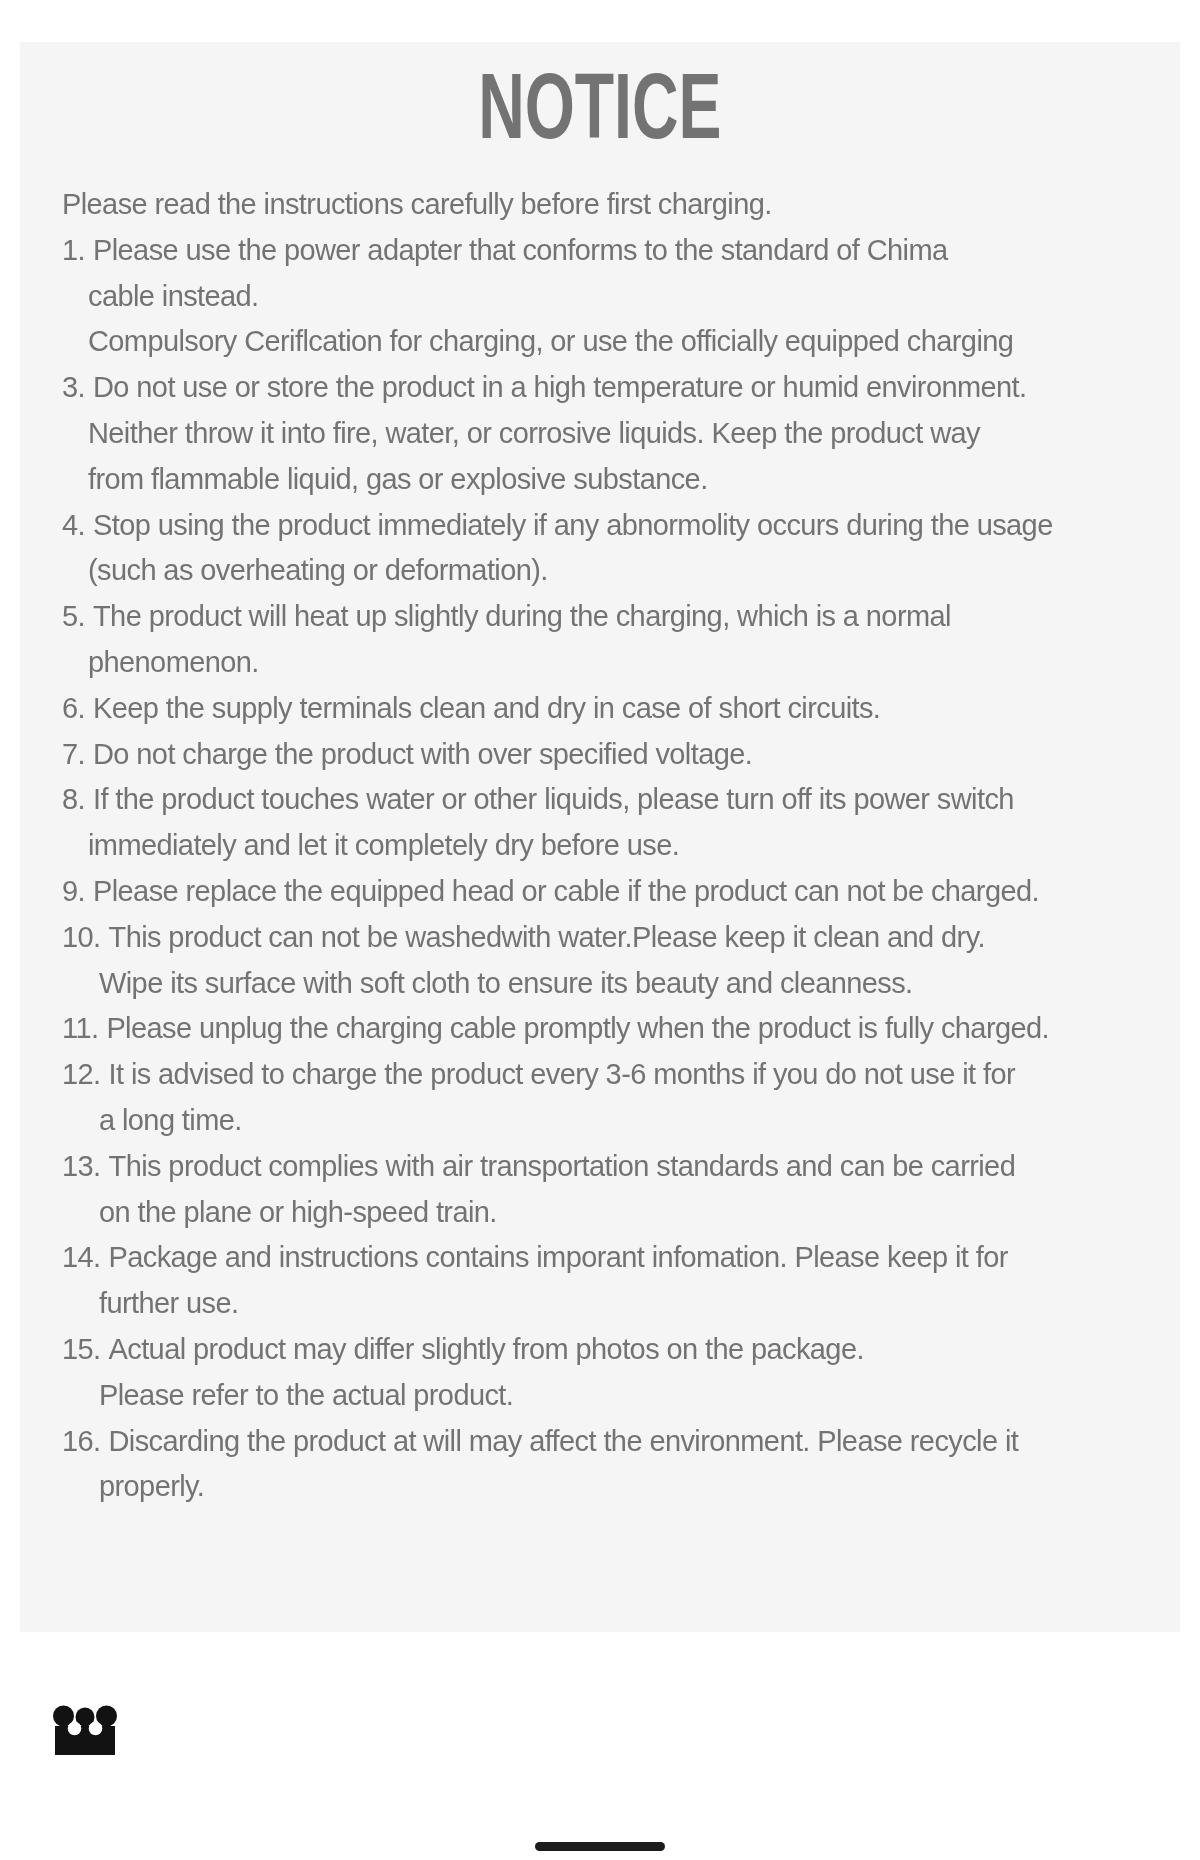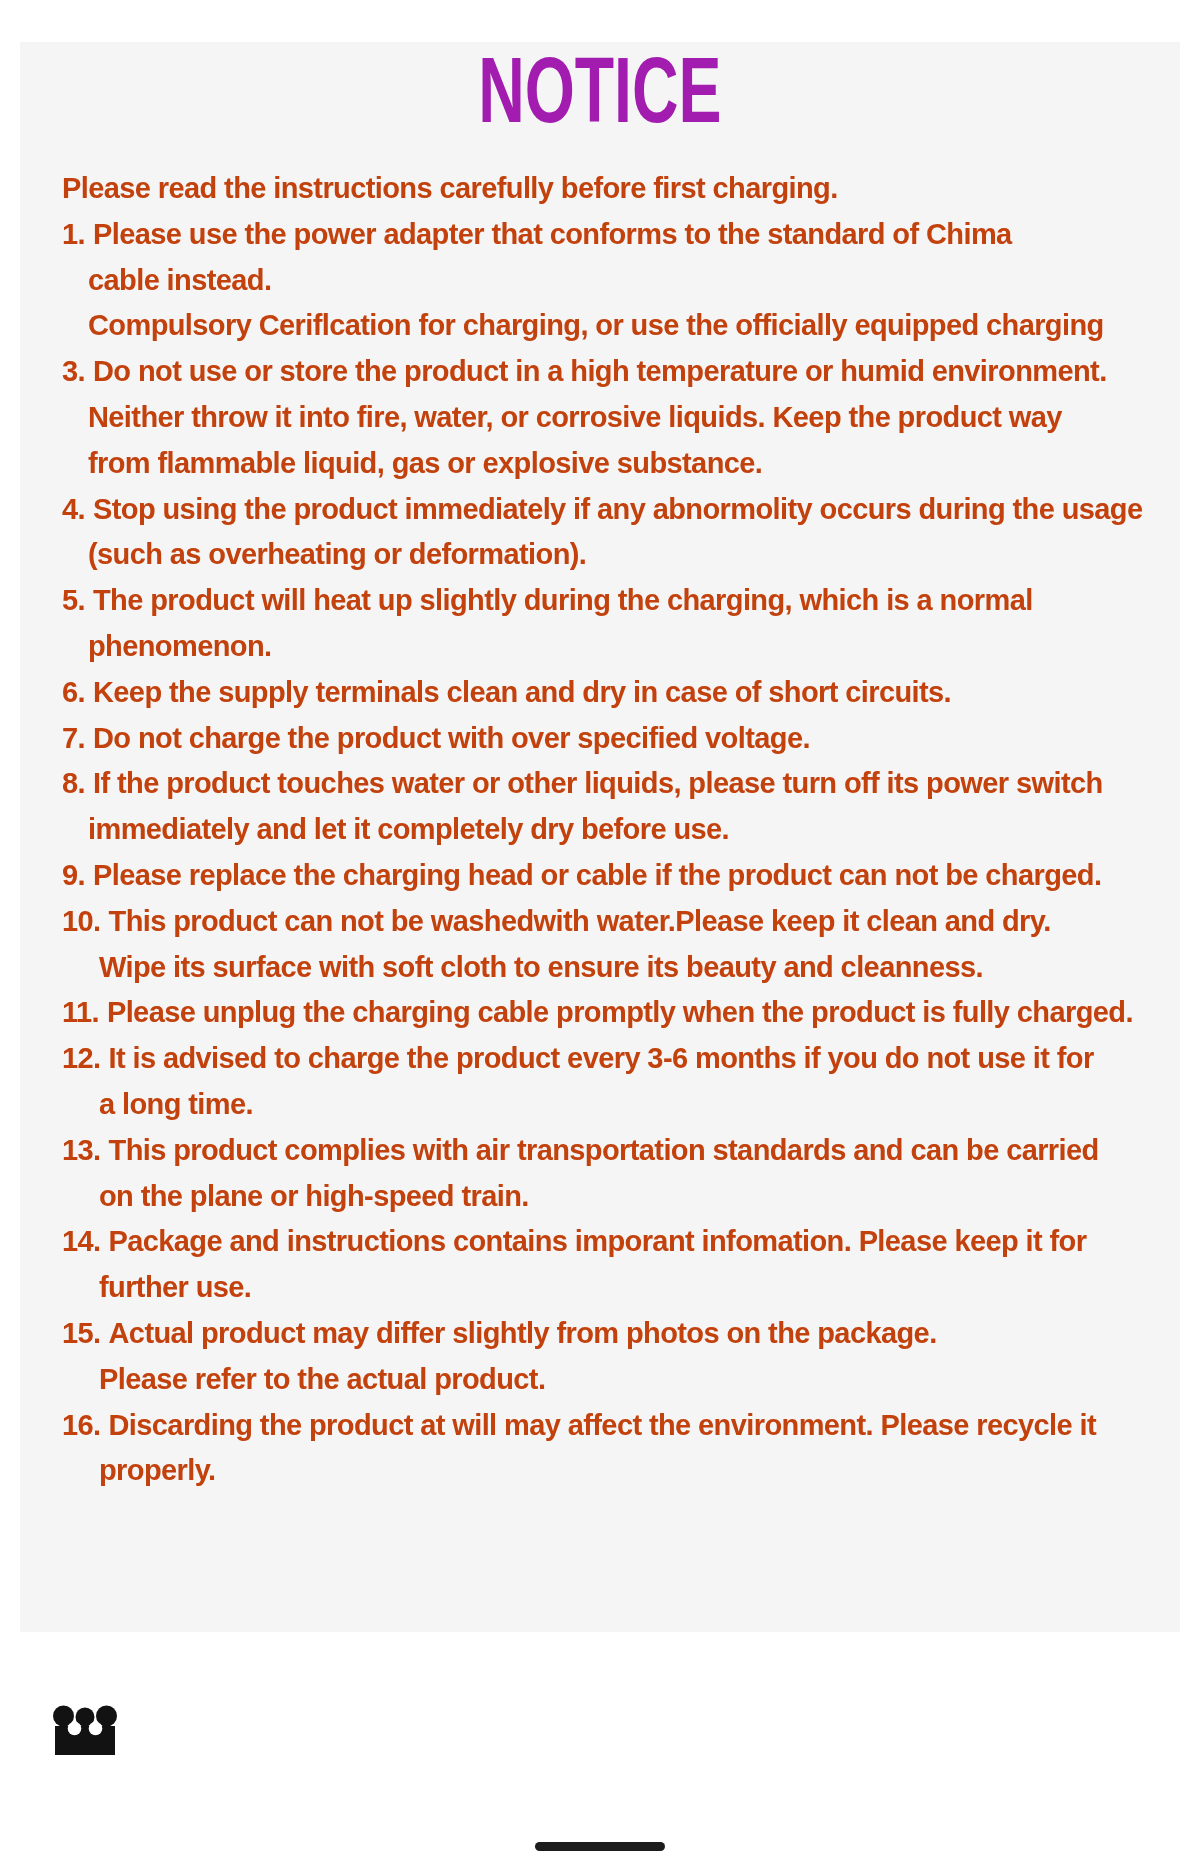"NOTICE" .title { color: #a21caf -> #737373; margin-top: none -> 16px }
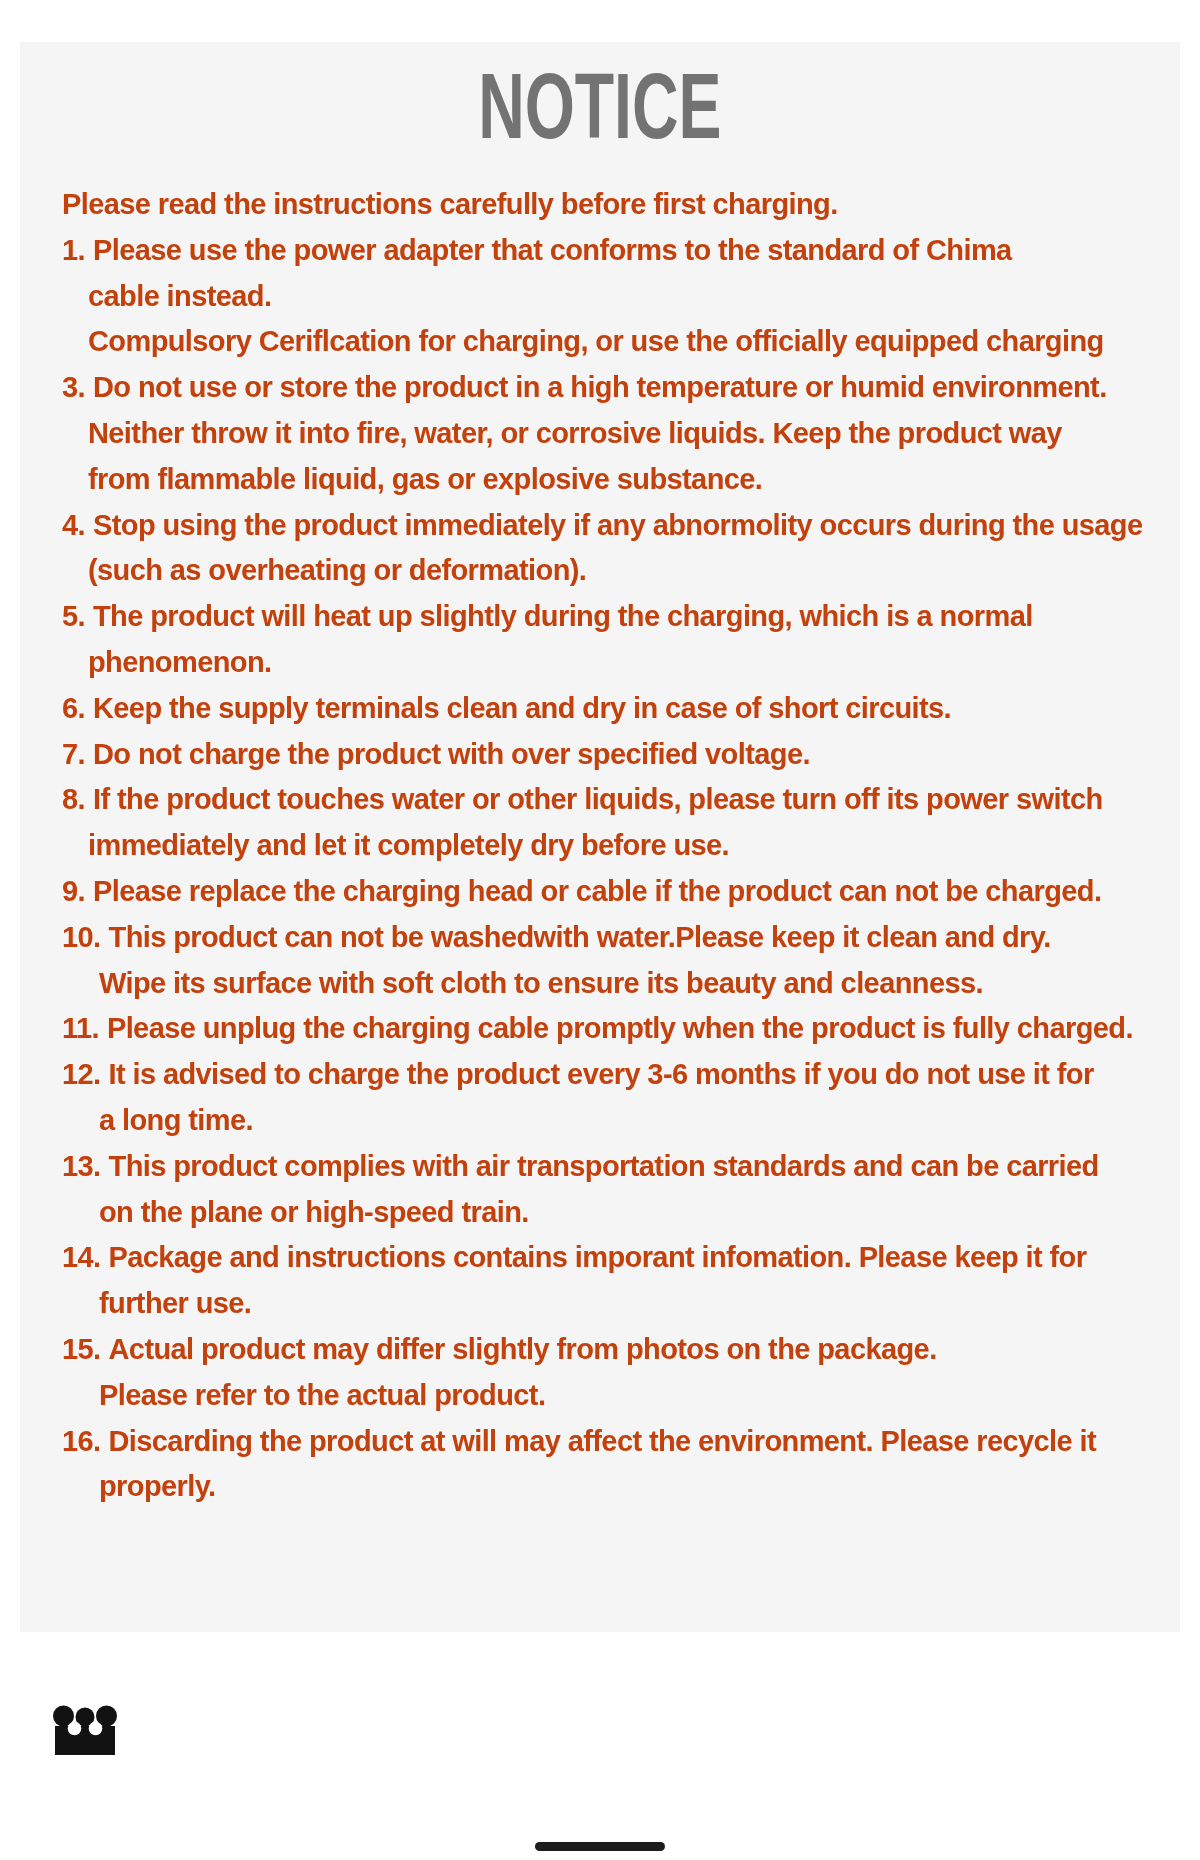"Please read the instructions carefully" .notice { color: #c2410c -> #737373; font-weight: bold -> none }
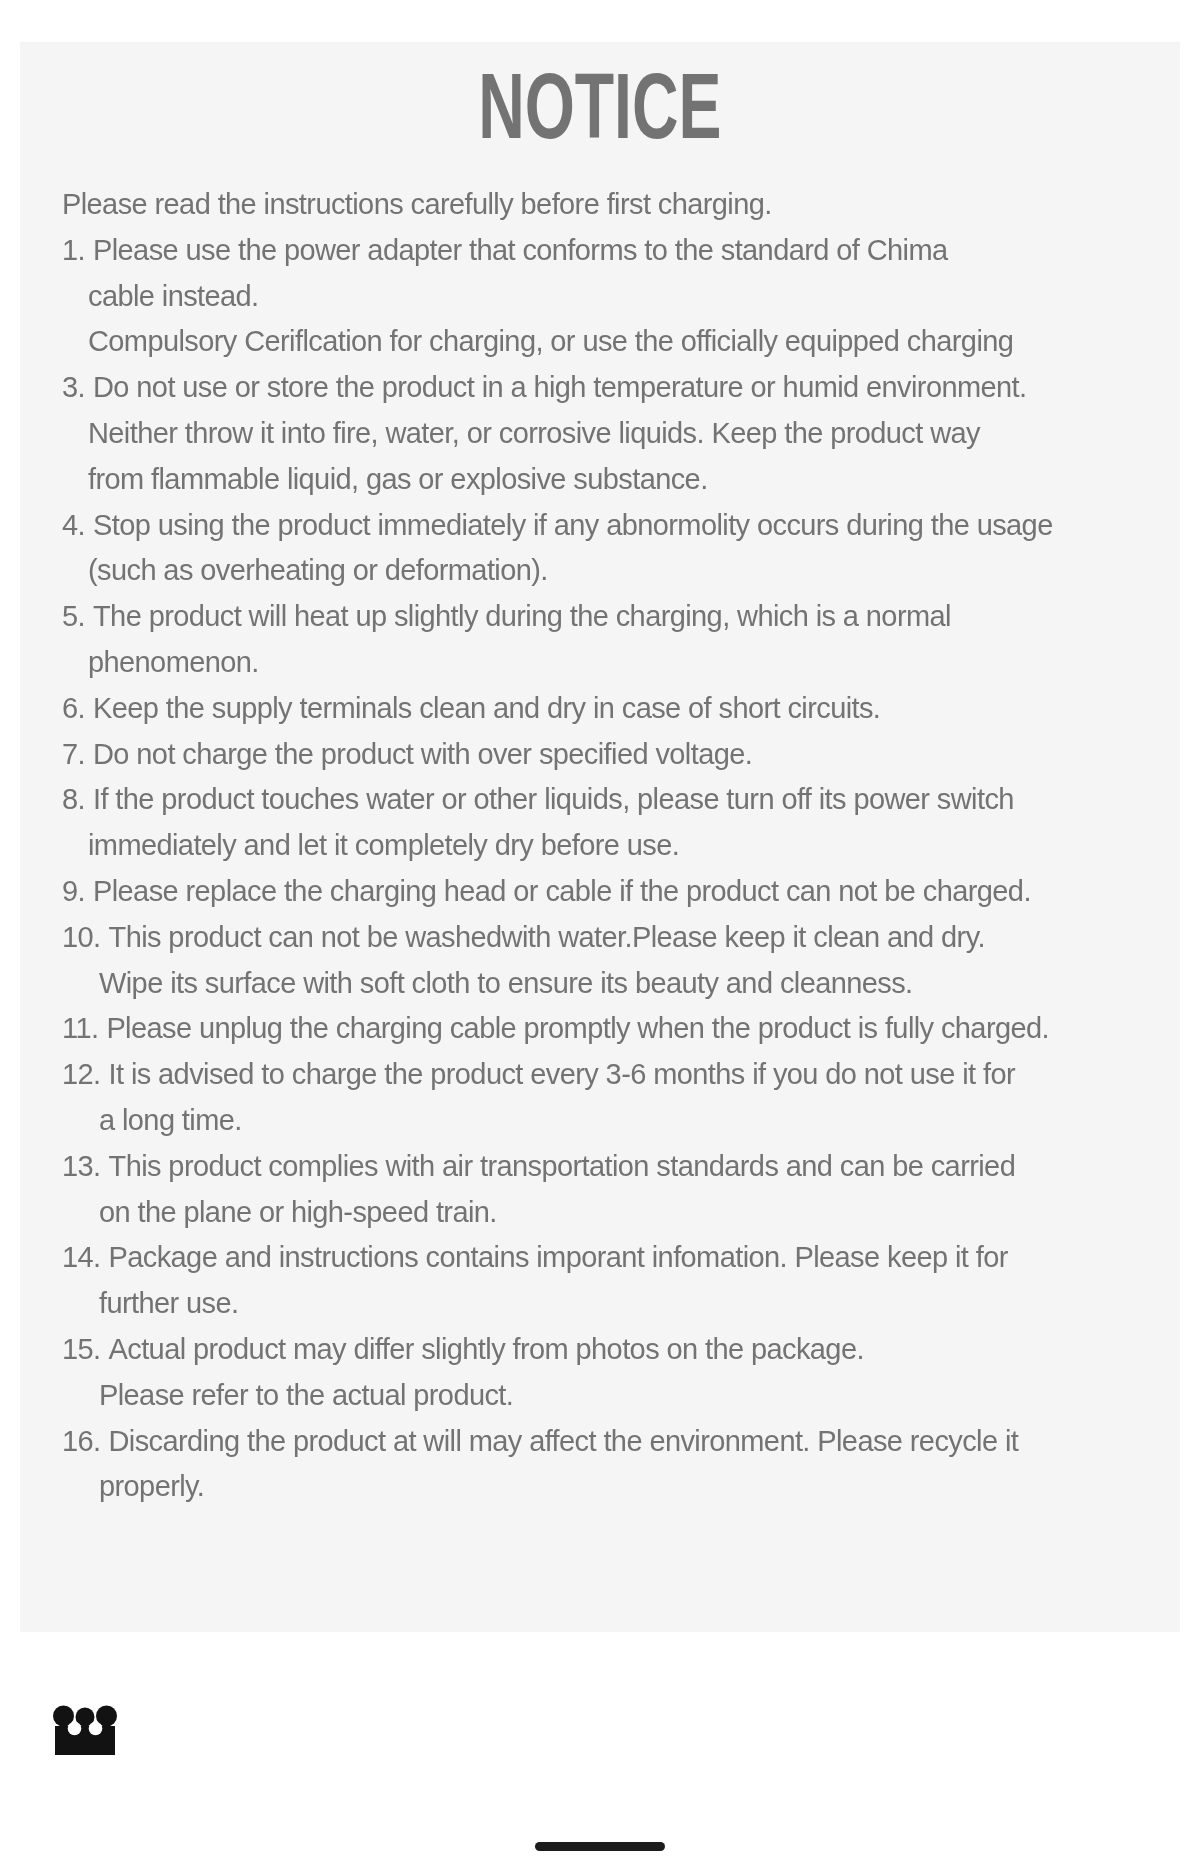"Please replace the charging head" span { text: charging -> equipped }
